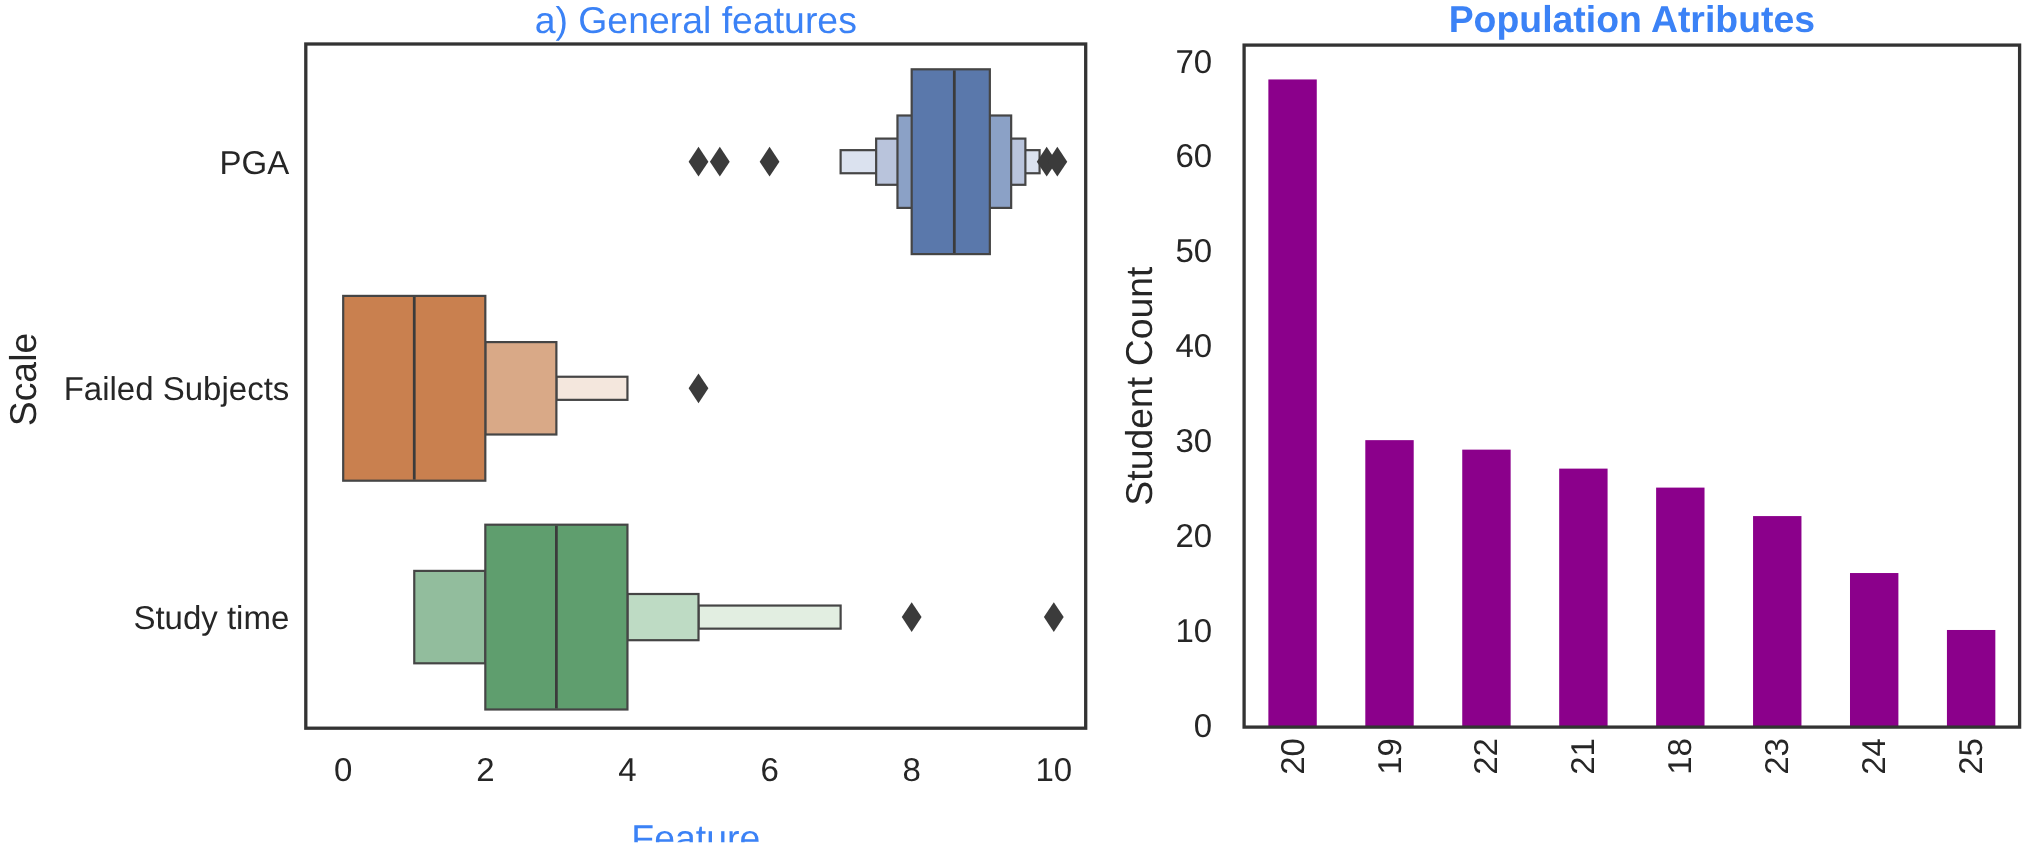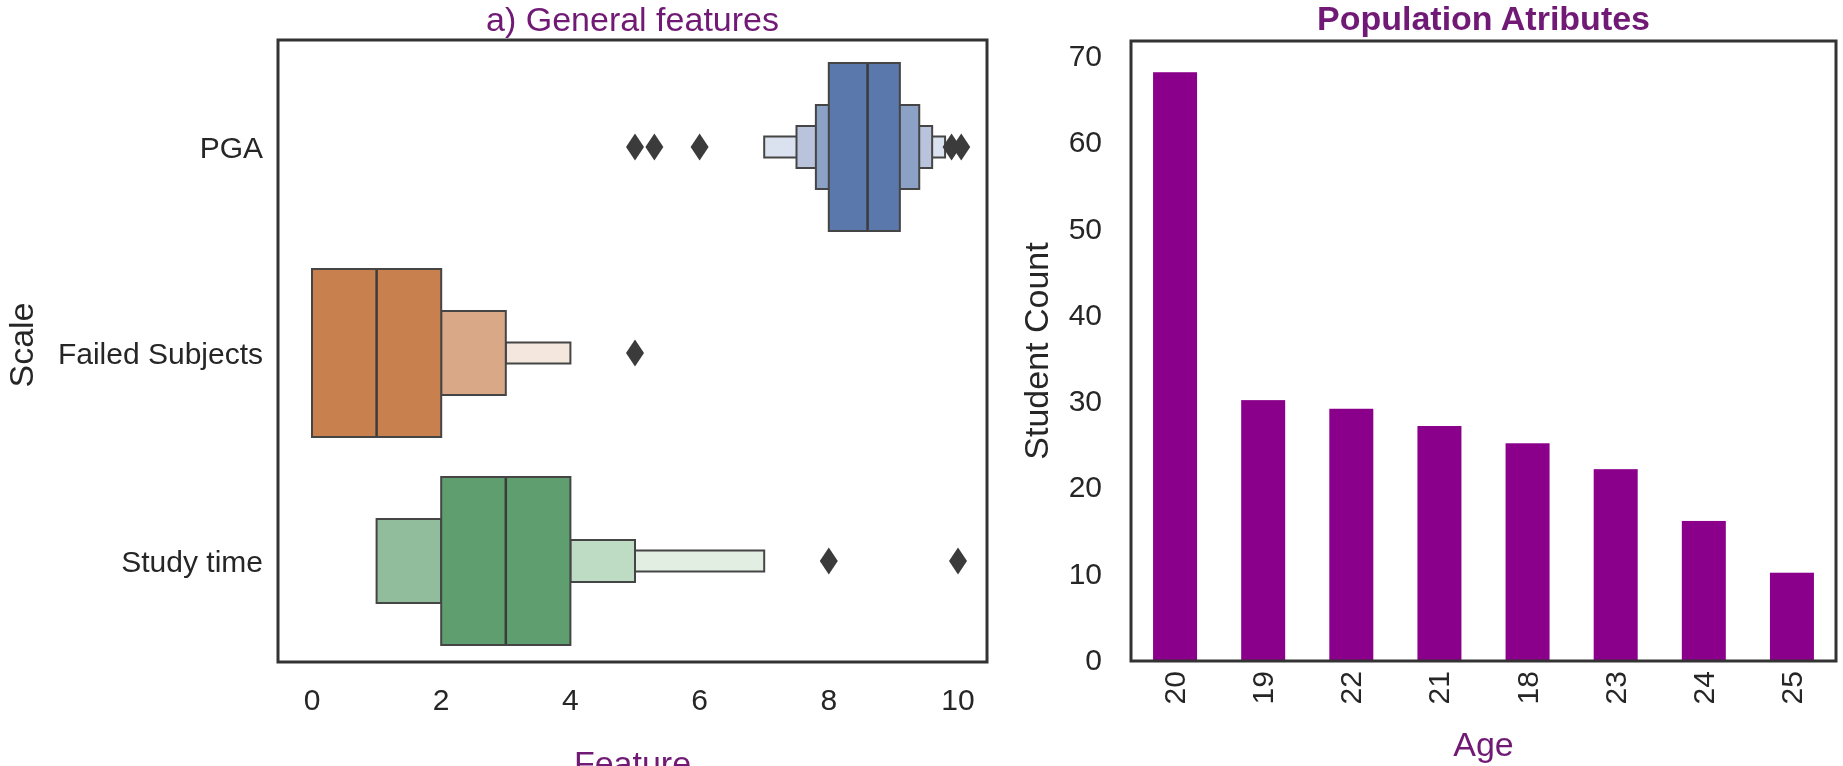"a) General features" .htext { color: #701a75 -> #3b82f6 }
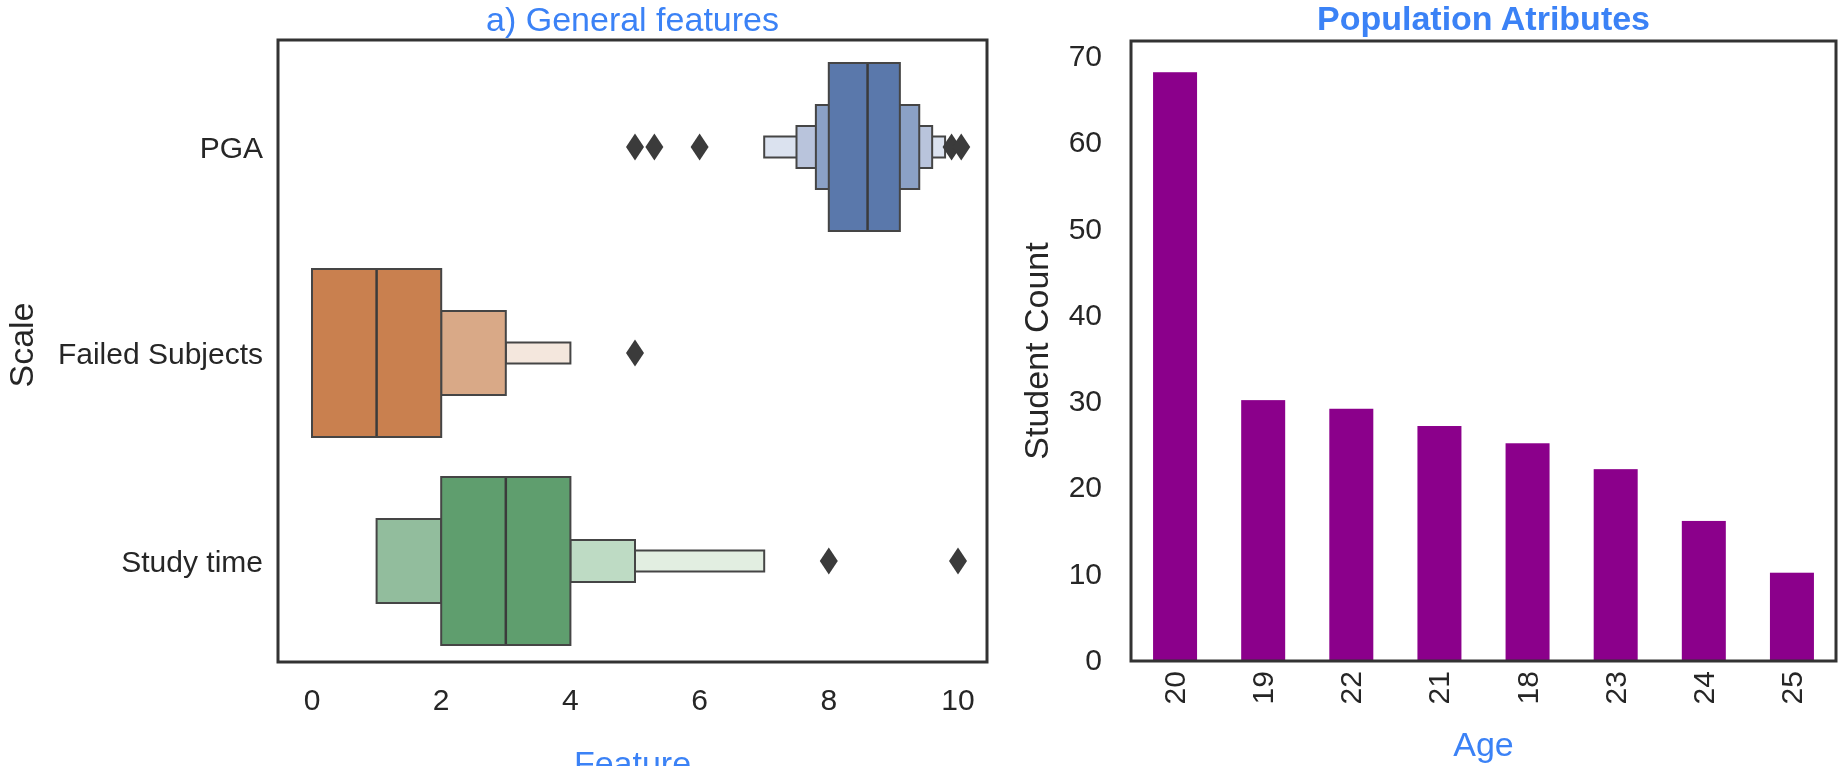"Age" div.htext { html: <div>Age</div> -> none }
